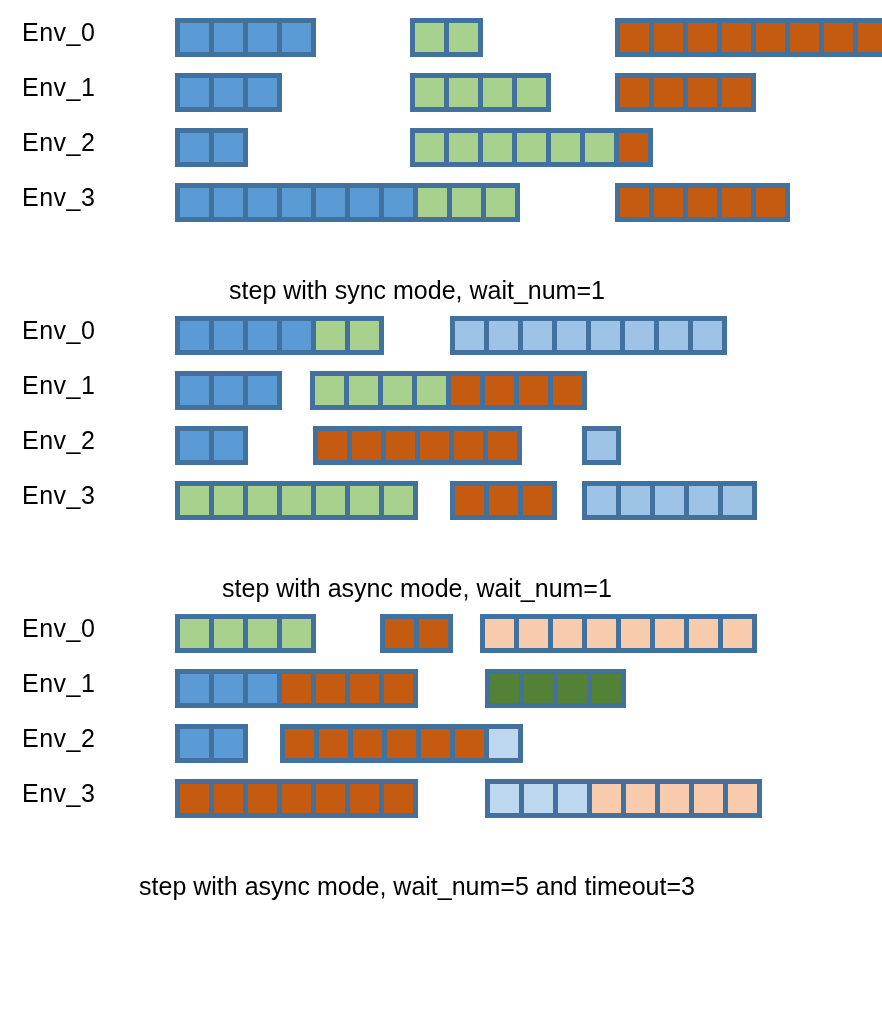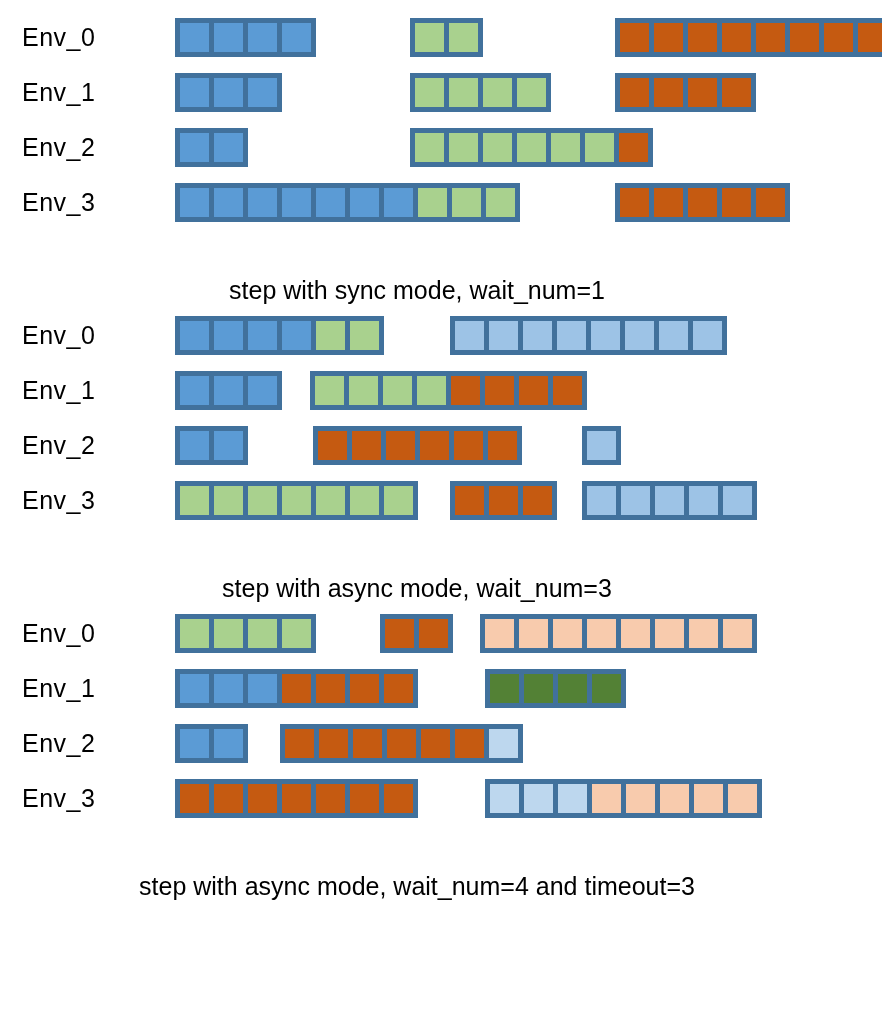"Env_0" .row { align-items: center -> flex-start }
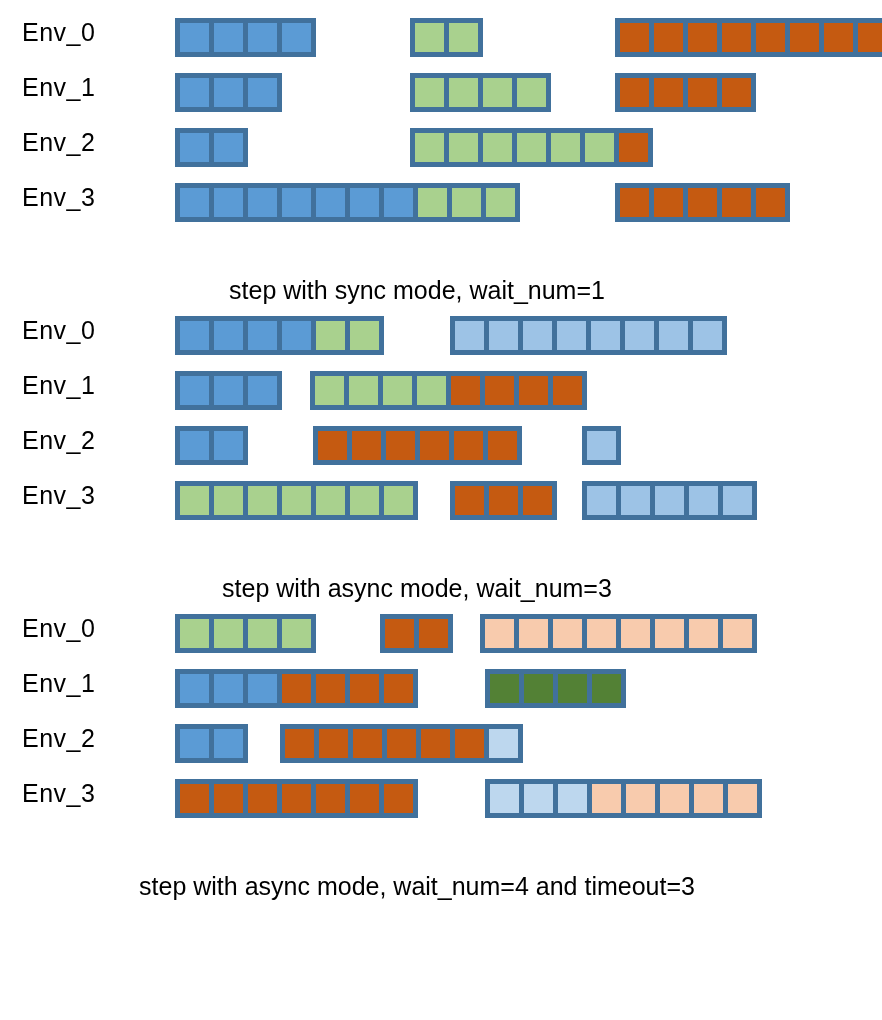"step with async mode, wait_num=3" div.caption { text: 3 -> 1 }
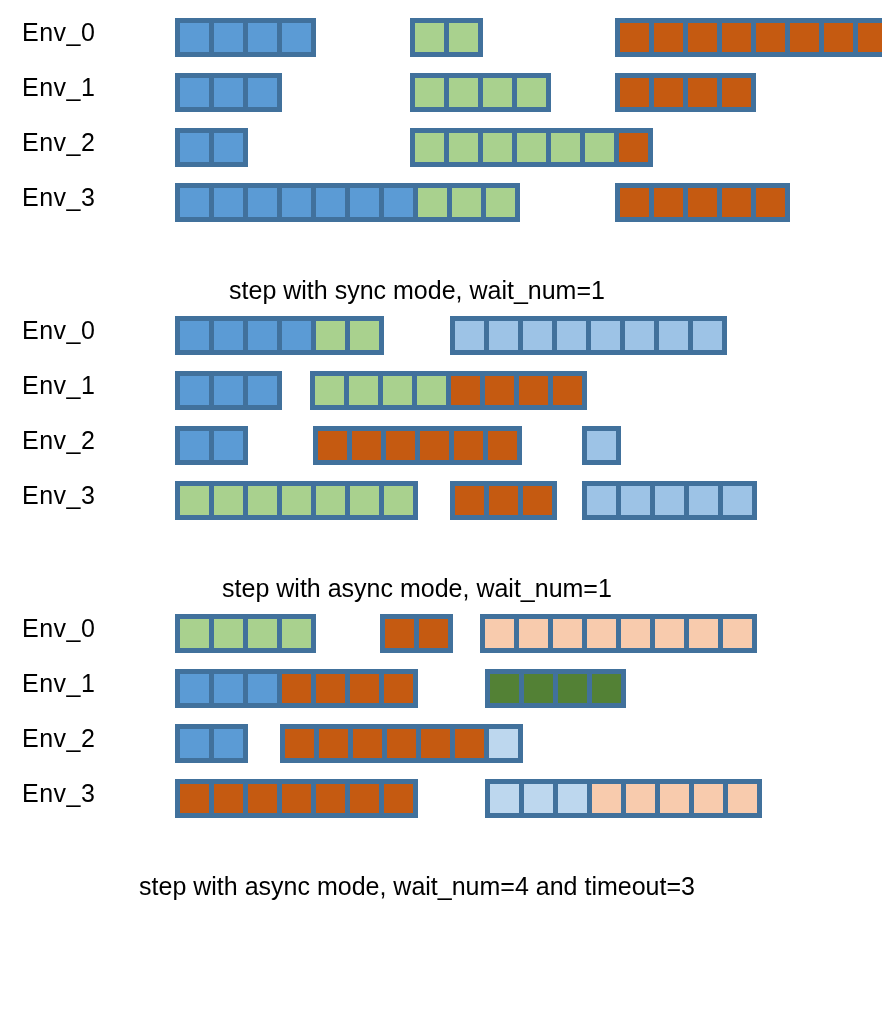"step with async mode, wait_num=4" div.caption { text: 4 -> 5 }
